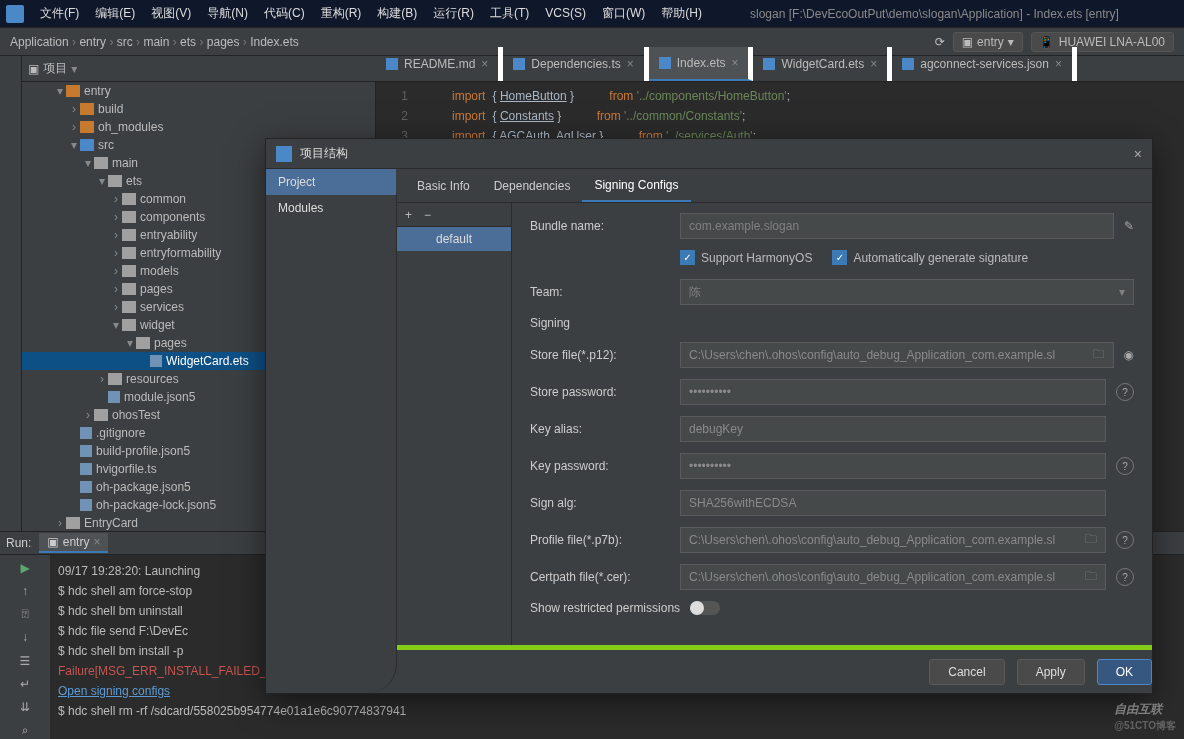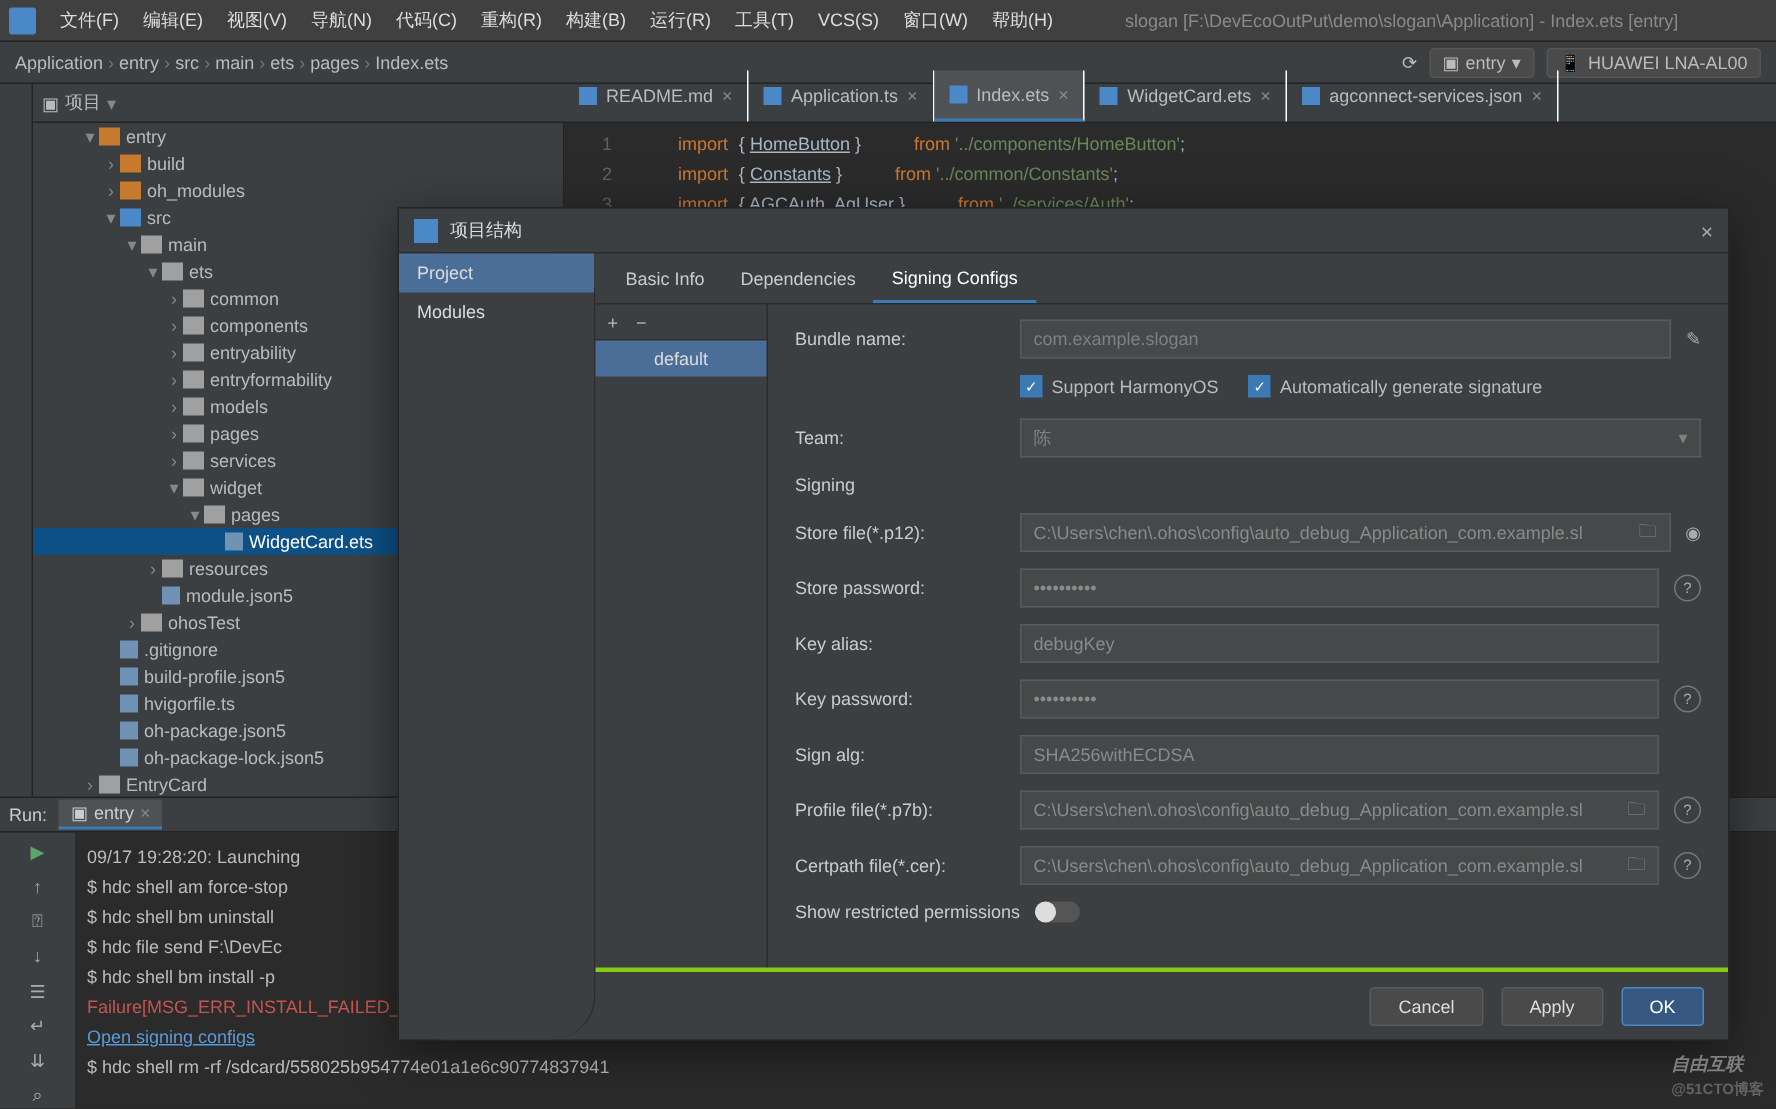"文件(F) 编辑(E) 视图(V) 导航(N) 代码(C)" .menubar { background: #404040 -> #0f172a }
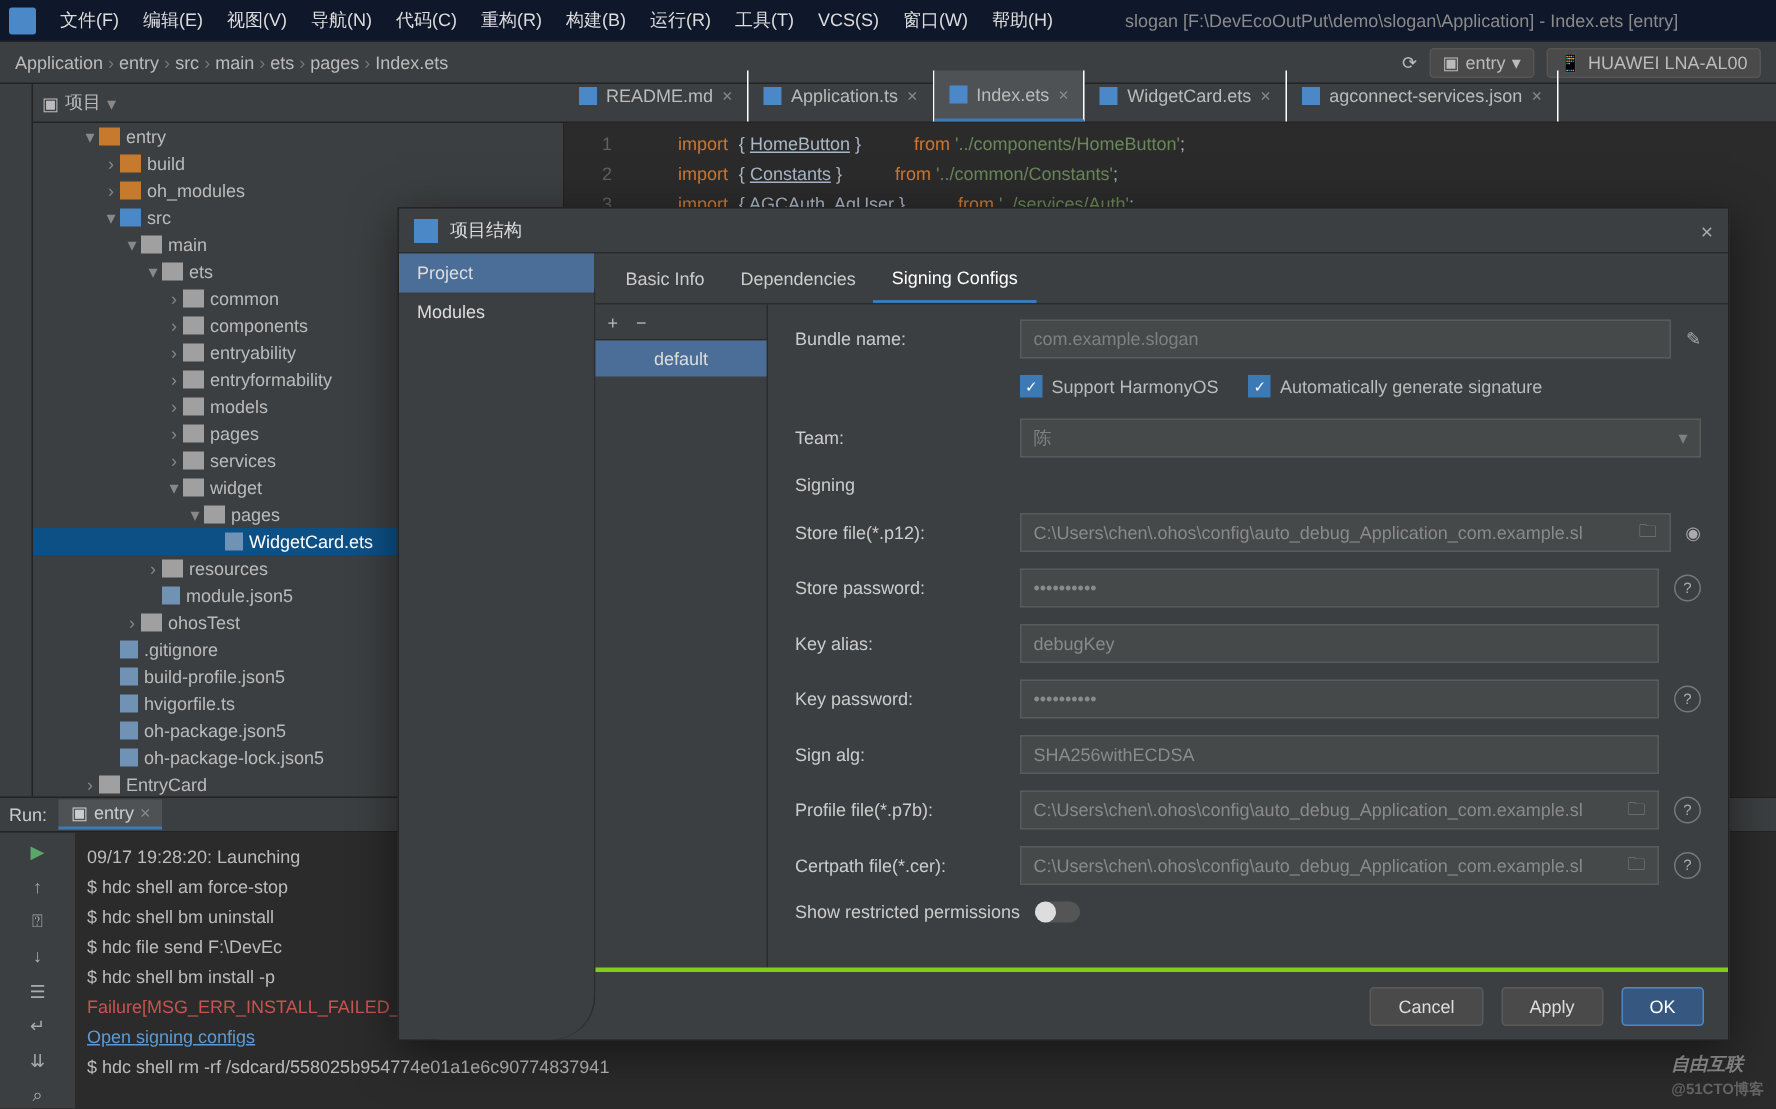"README.md" .edtabs .tab { border-right: 1px solid #ffffff -> 5px solid #ffffff }
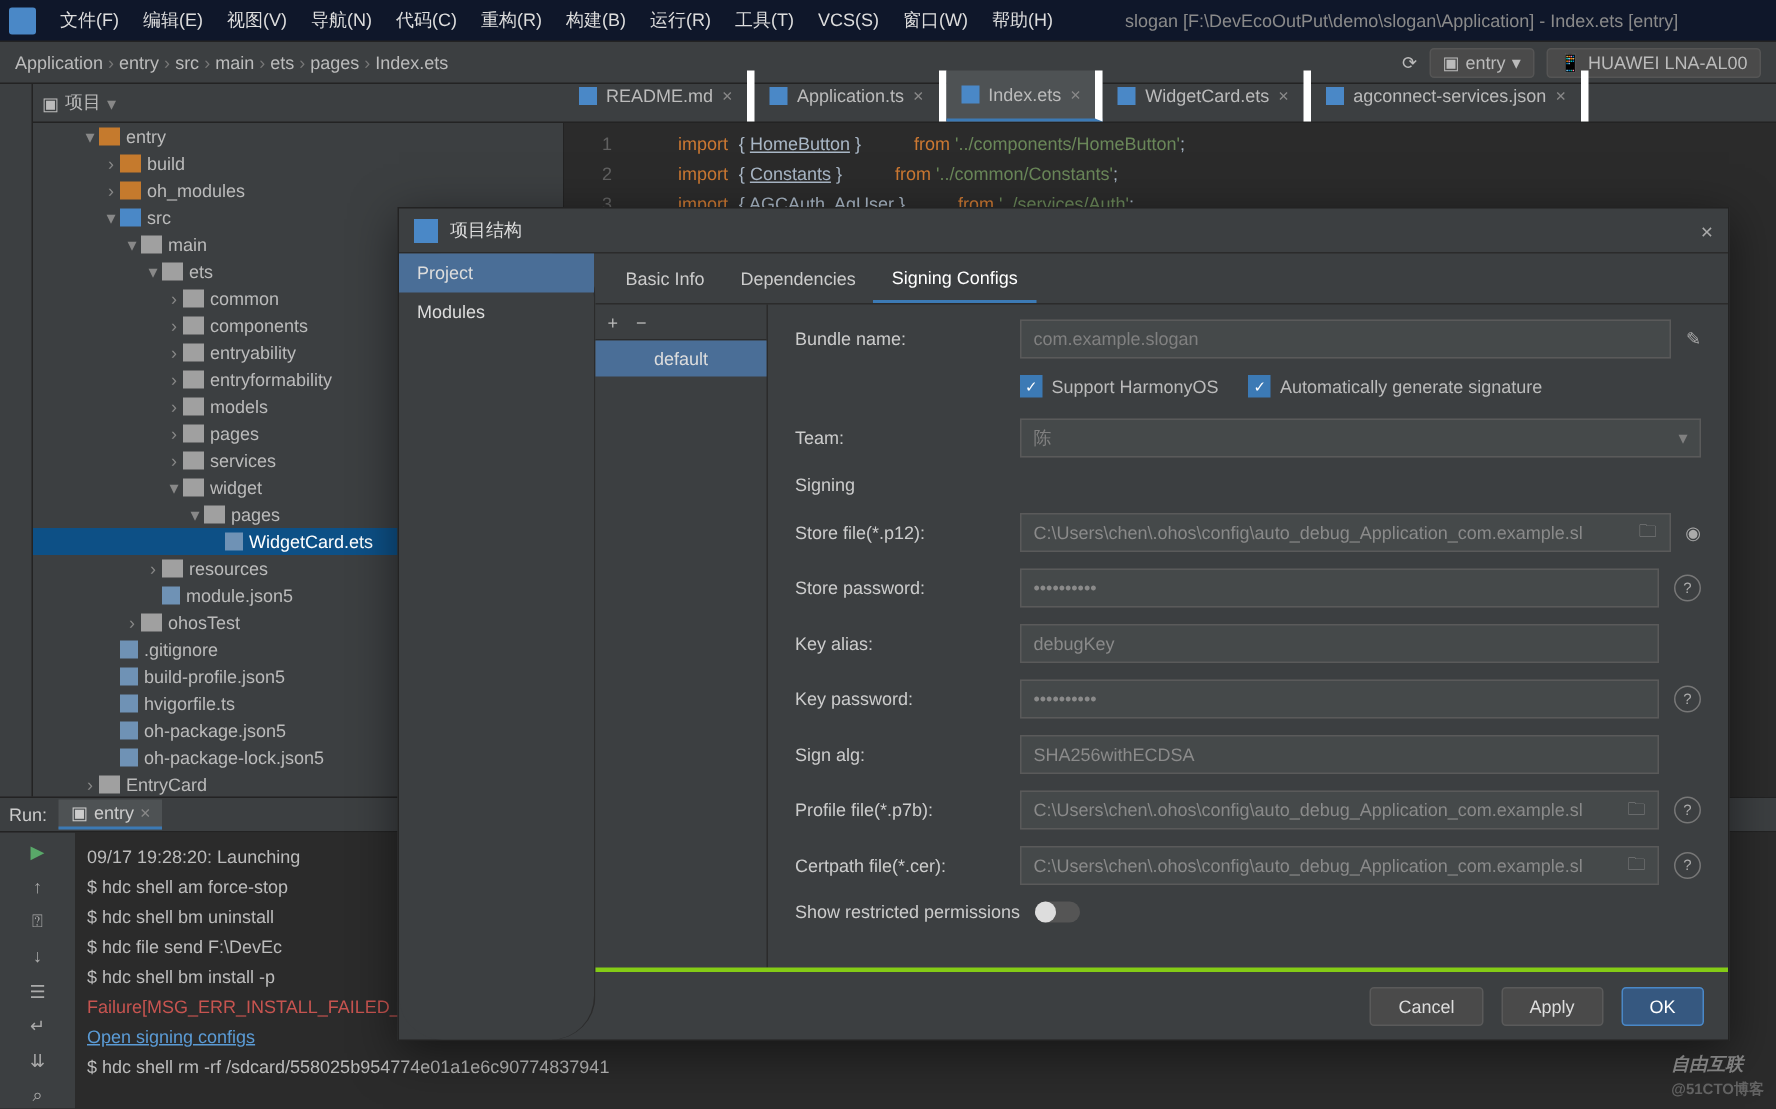"Application.ts" span { text: Application.ts -> Dependencies.ts }
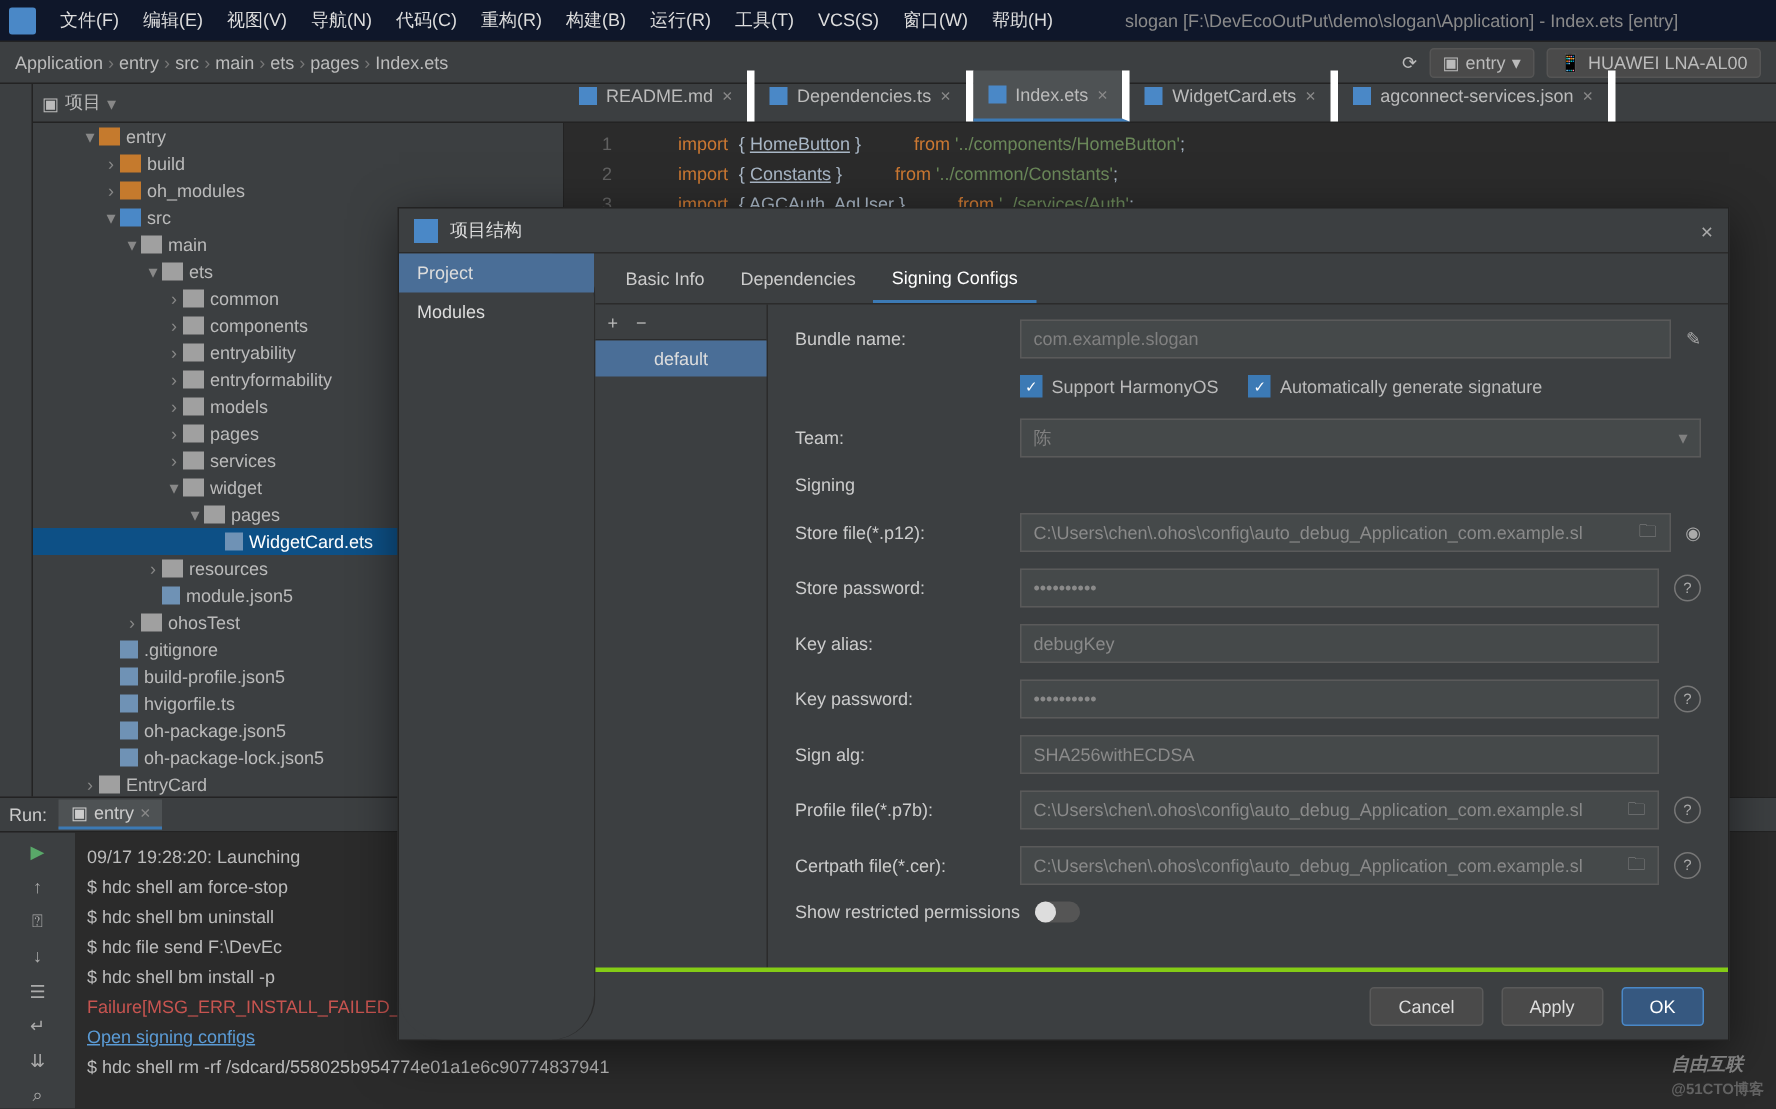"Cancel" .modal .footer { border-top: 3px solid #84cc16 -> 5px solid #84cc16; padding-right: 16px -> none }
